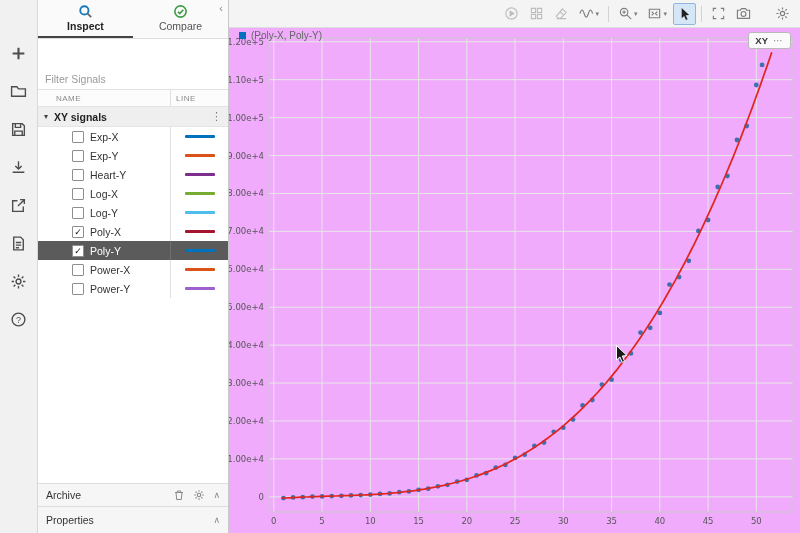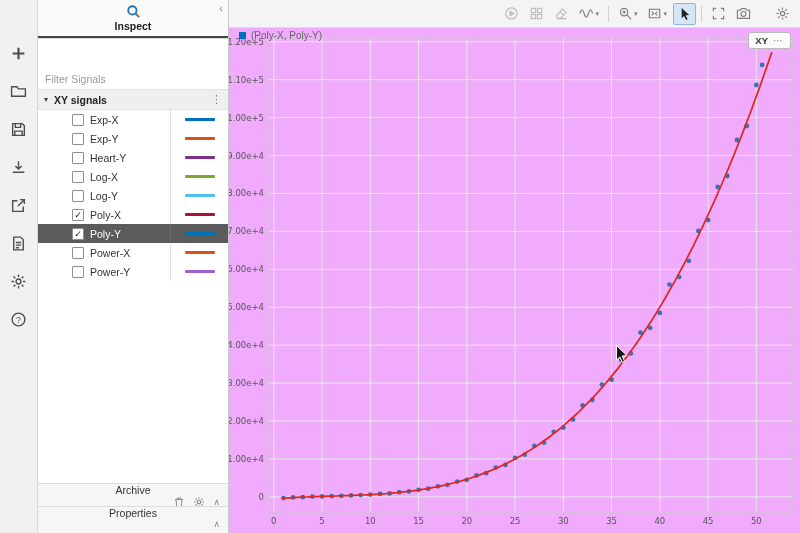"Compare" div.tab { html: none -> <div> <svg> <circle></circle> <path></path> </svg> <span>Compare</span> </div> }
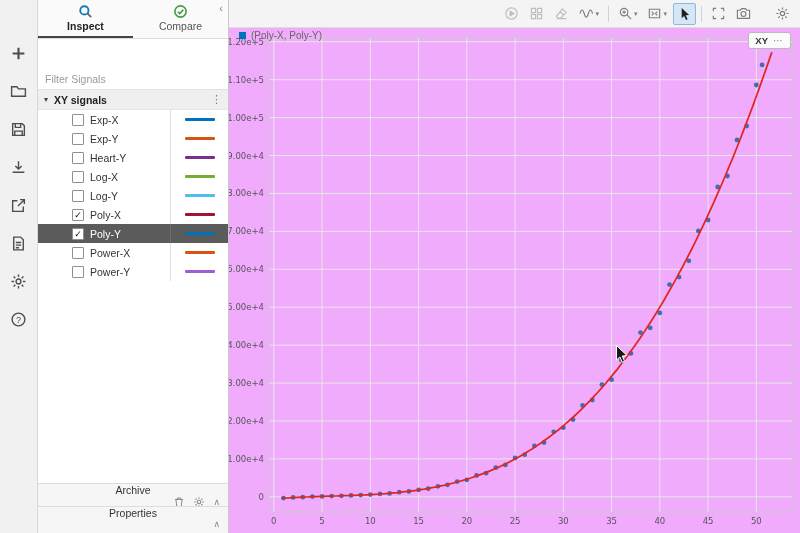"NAME" div.thead { html: none -> <div> <span>NAME</span> <span>LINE</span> </div> }
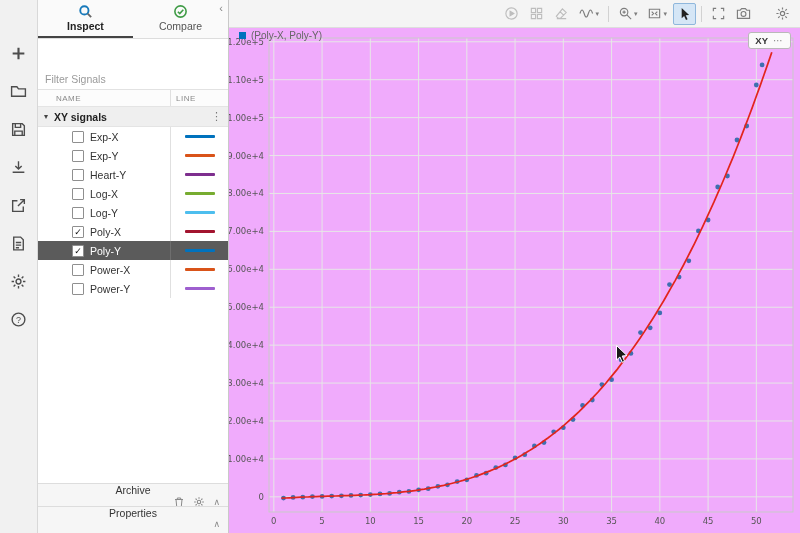"Archive" .bbar { flex-direction: column -> none }
